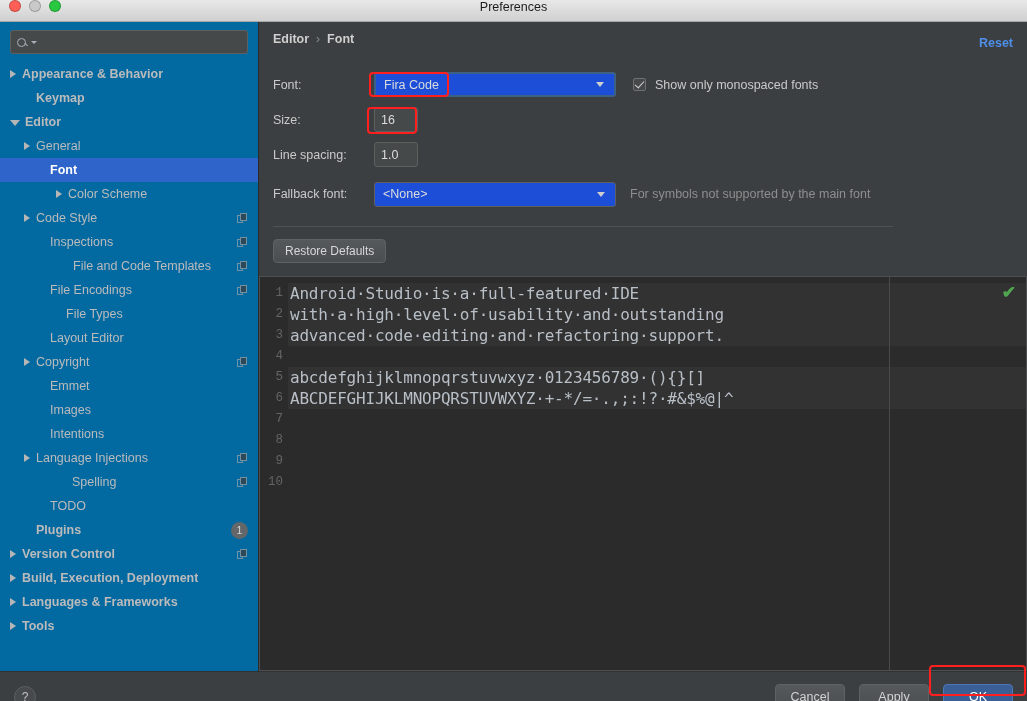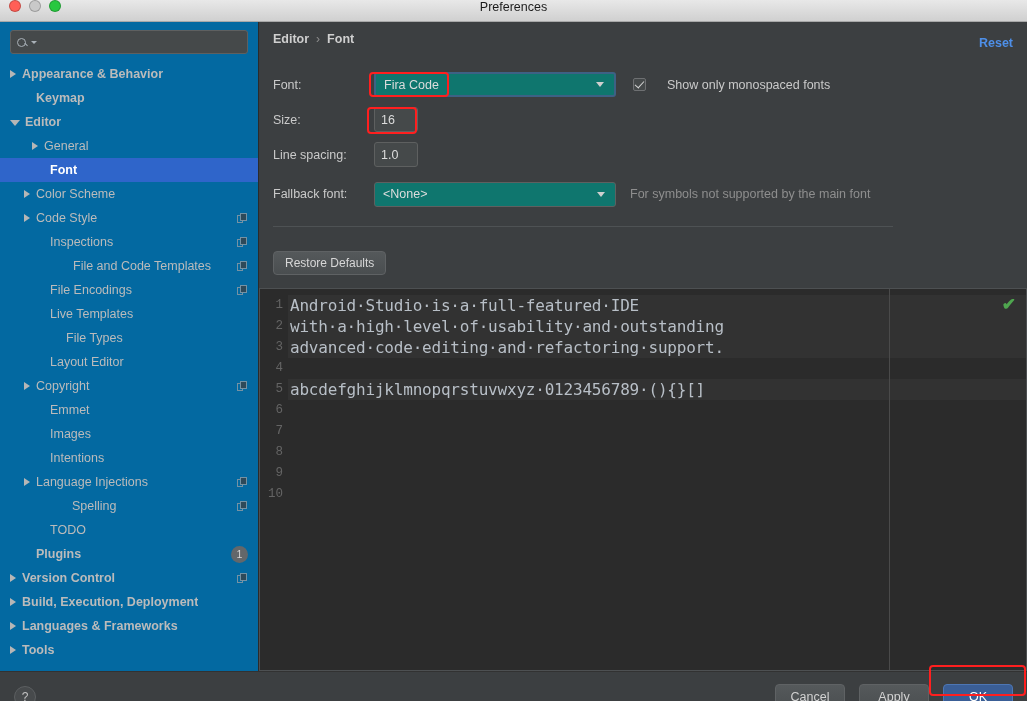"Fira Code" .combo { background: #0f766e -> #1d4ed8 }
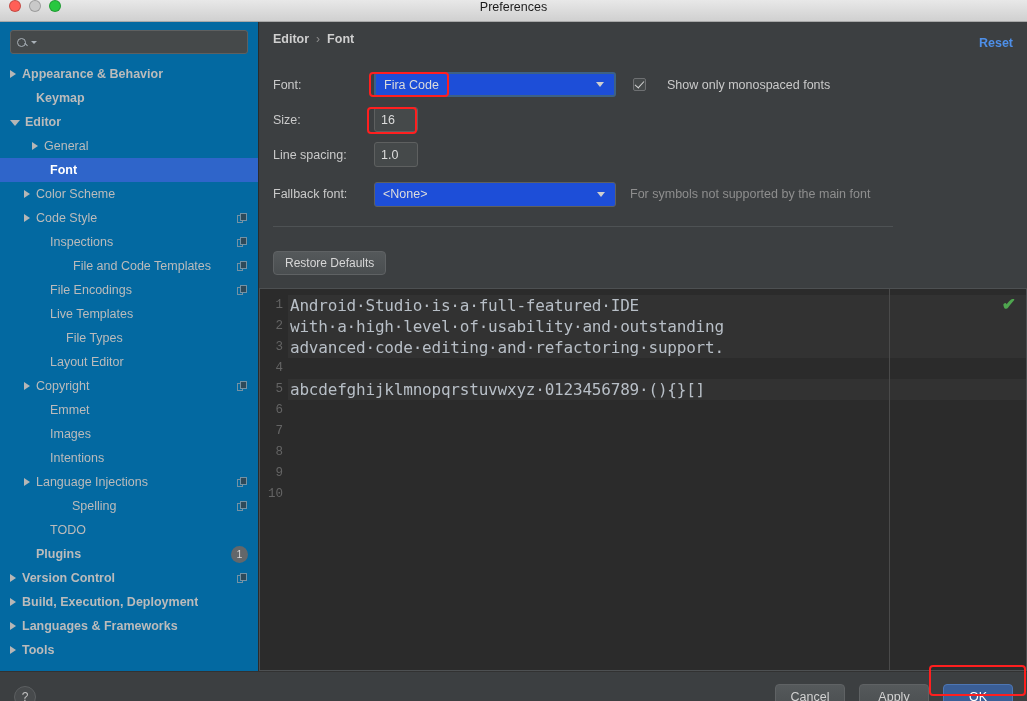"Show only monospaced fonts" .check-wrap { gap: 21px -> 9px }
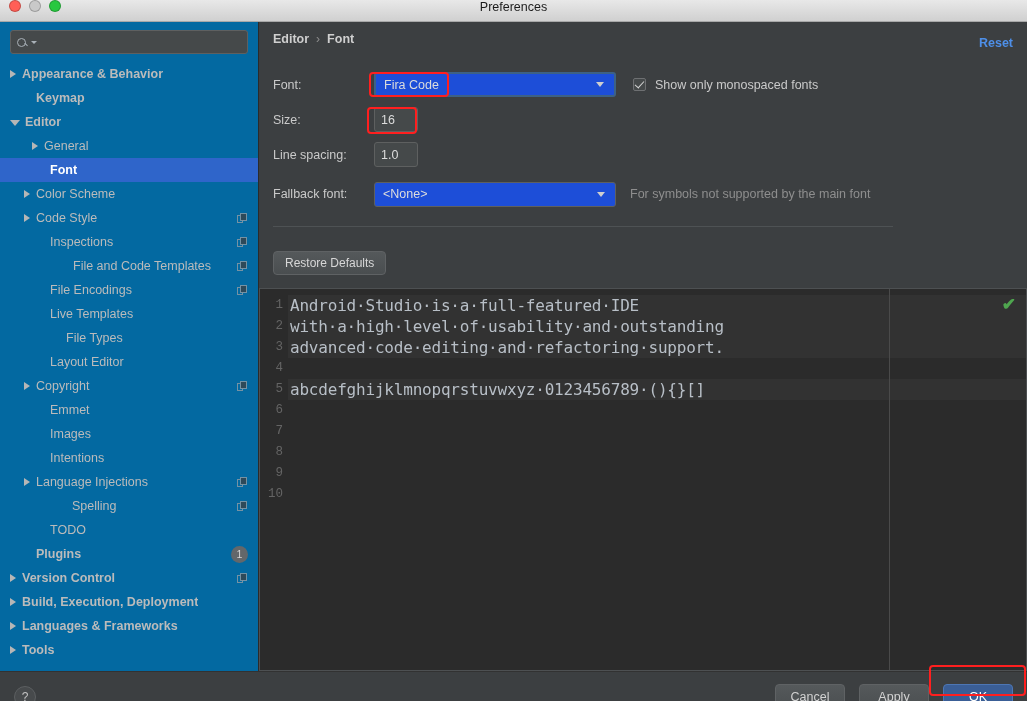"General" div.tree-item { padding-left: 32px -> 24px }
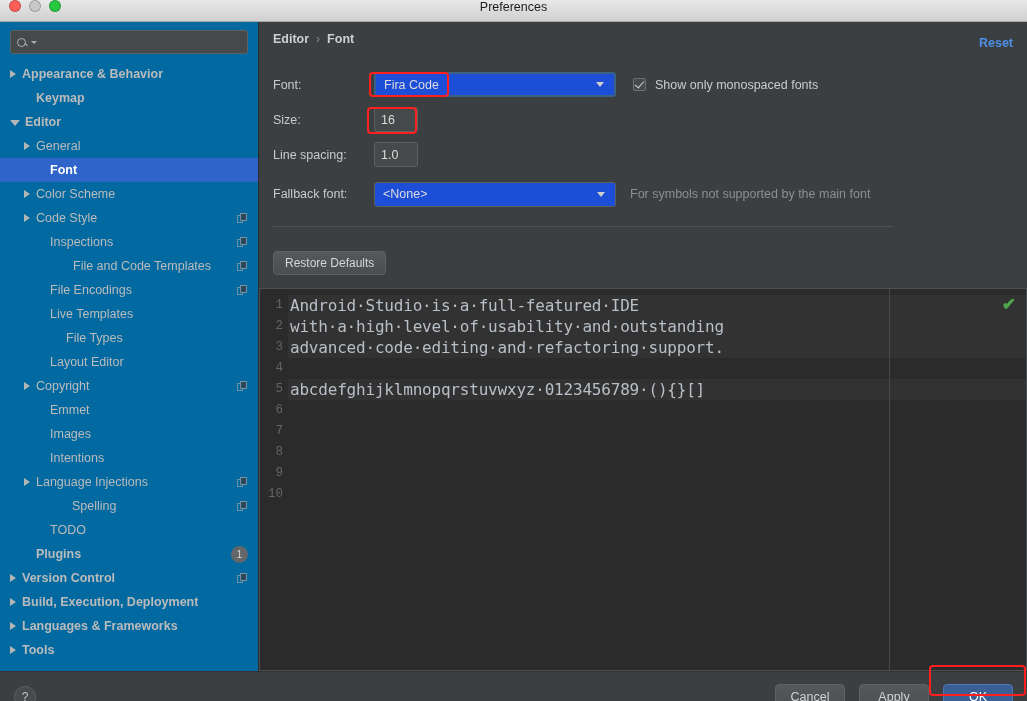"Color Scheme" div.tree-item { margin-left: none -> 32px }
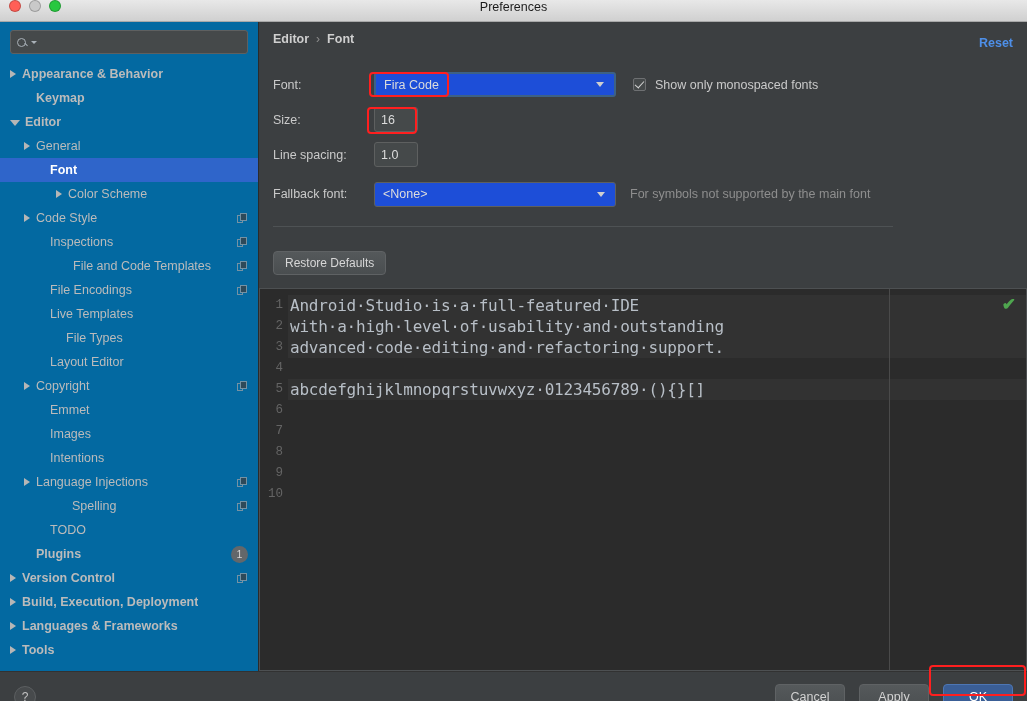"Restore Defaults" .restore-wrap { margin-top: 24px -> 12px }
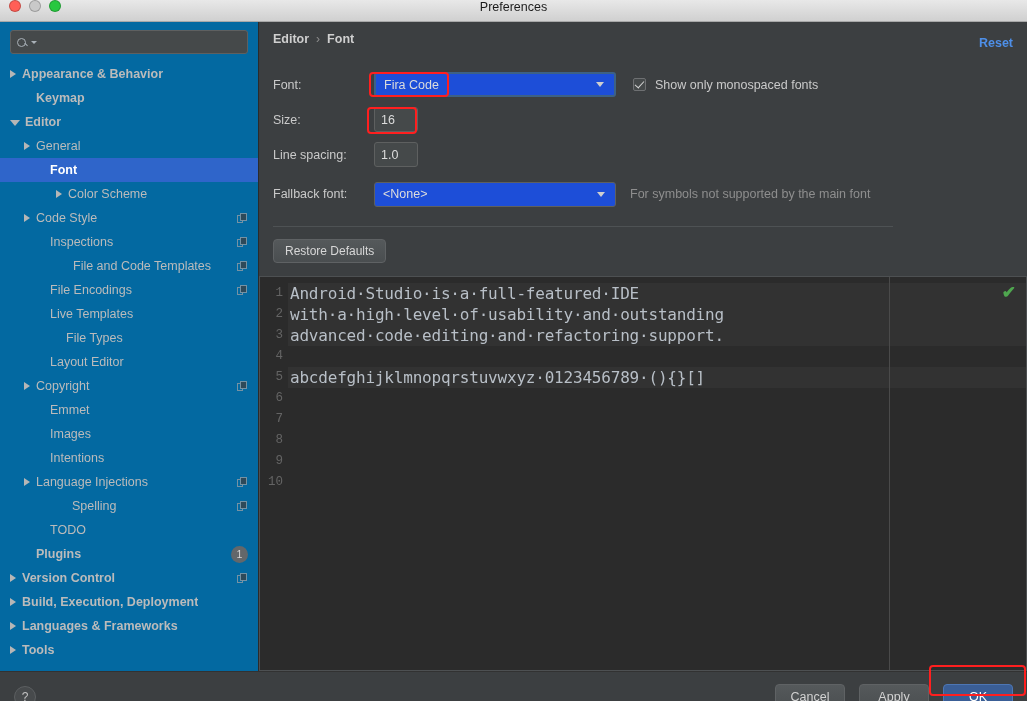"Live Templates" div.tree-item { html: <div> <span></span> <span>Live Templates</span> </div> -> none }
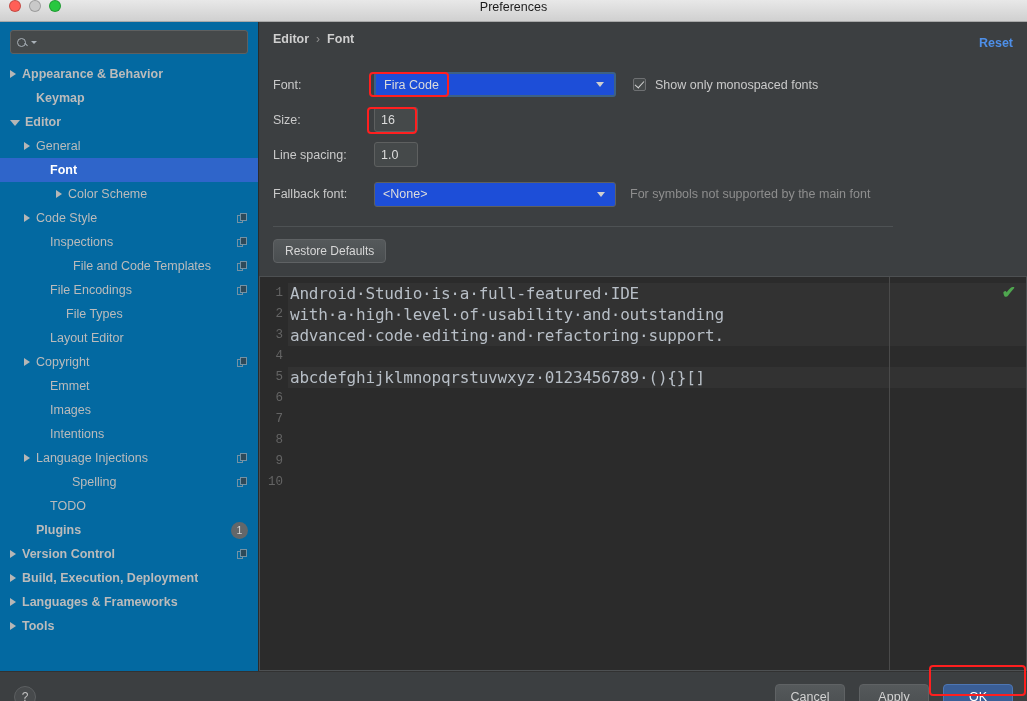"ABCDEFGHIJKLMNOPQRSTUVWXYZ·+-*/=·.,;:!?·" div.code-line { html: none -> <div>ABCDEFGHIJKLMNOPQRSTUVWXYZ·+-*/=·.,;:!?·#&amp;$%@|^</div> }
